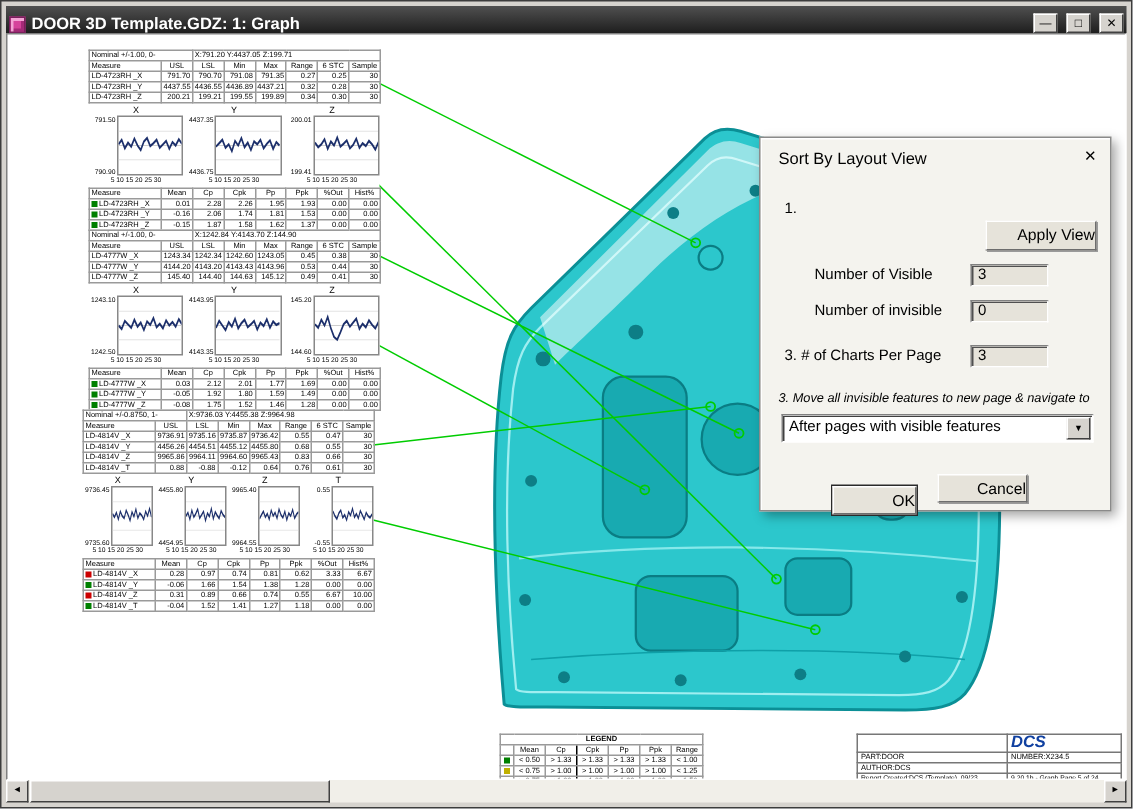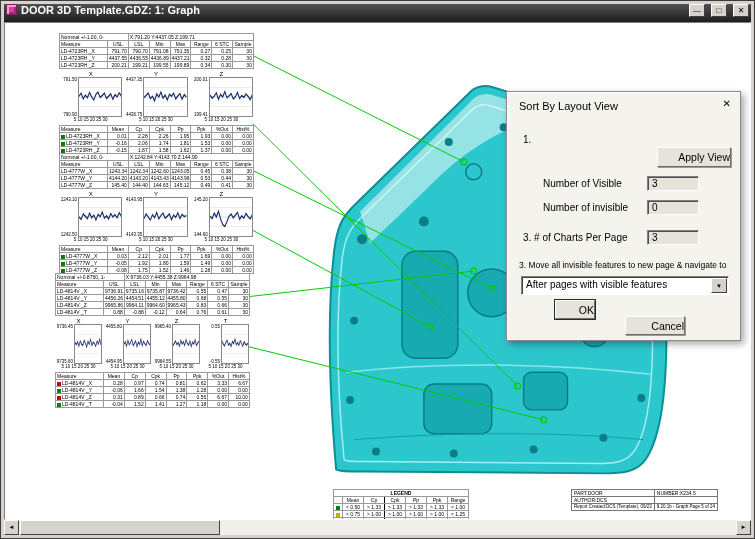"DOOR 3D Template.GDZ: 1: Graph" .titlebar { align-items: flex-start -> flex-end }
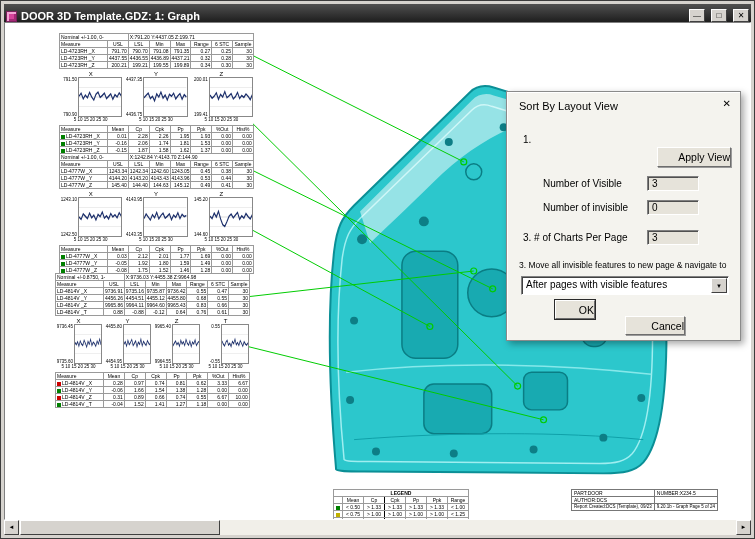"3. Move all invisible features" .step3 { font-style: none -> italic }
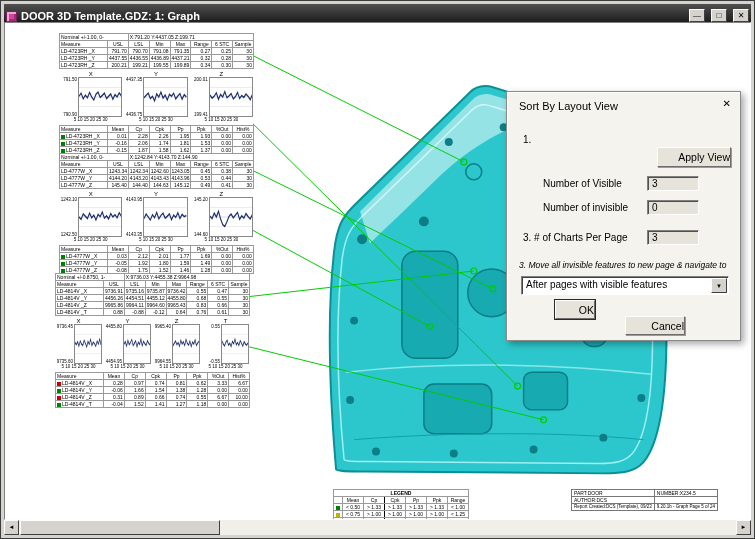"OK" button.btn { top: 208px -> 232px; width: 40px -> 56px }
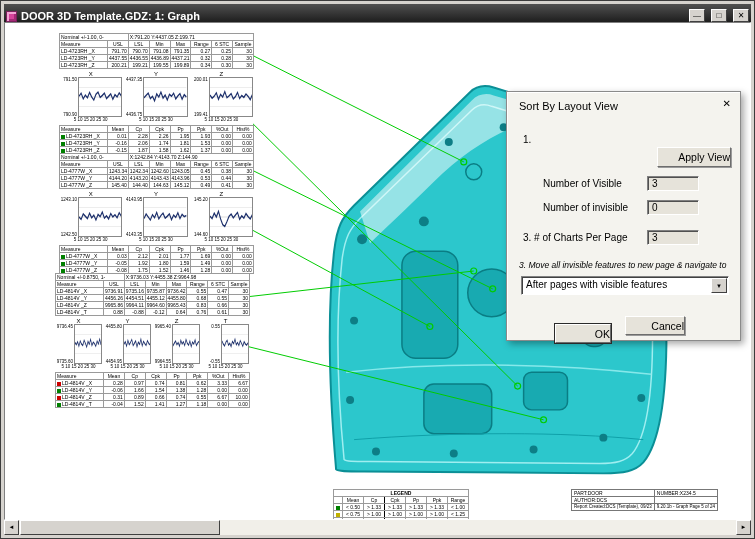"DCS" tr { html: none -> <tr> <td></td> <td>DCS</td> </tr> }
